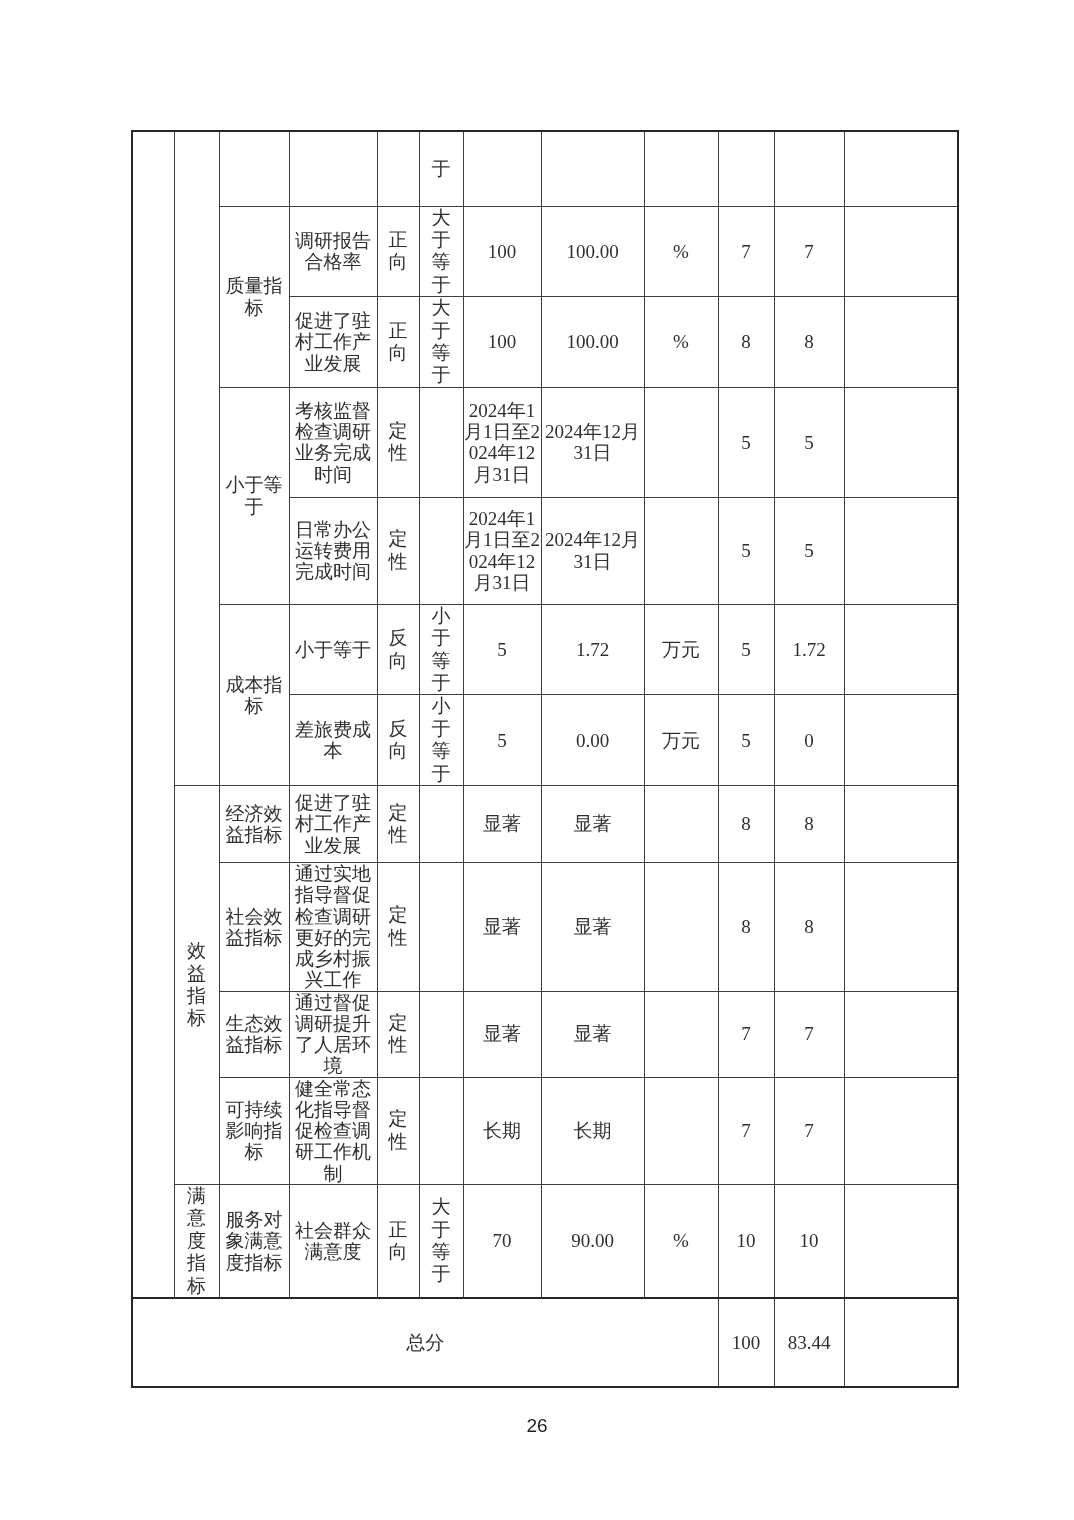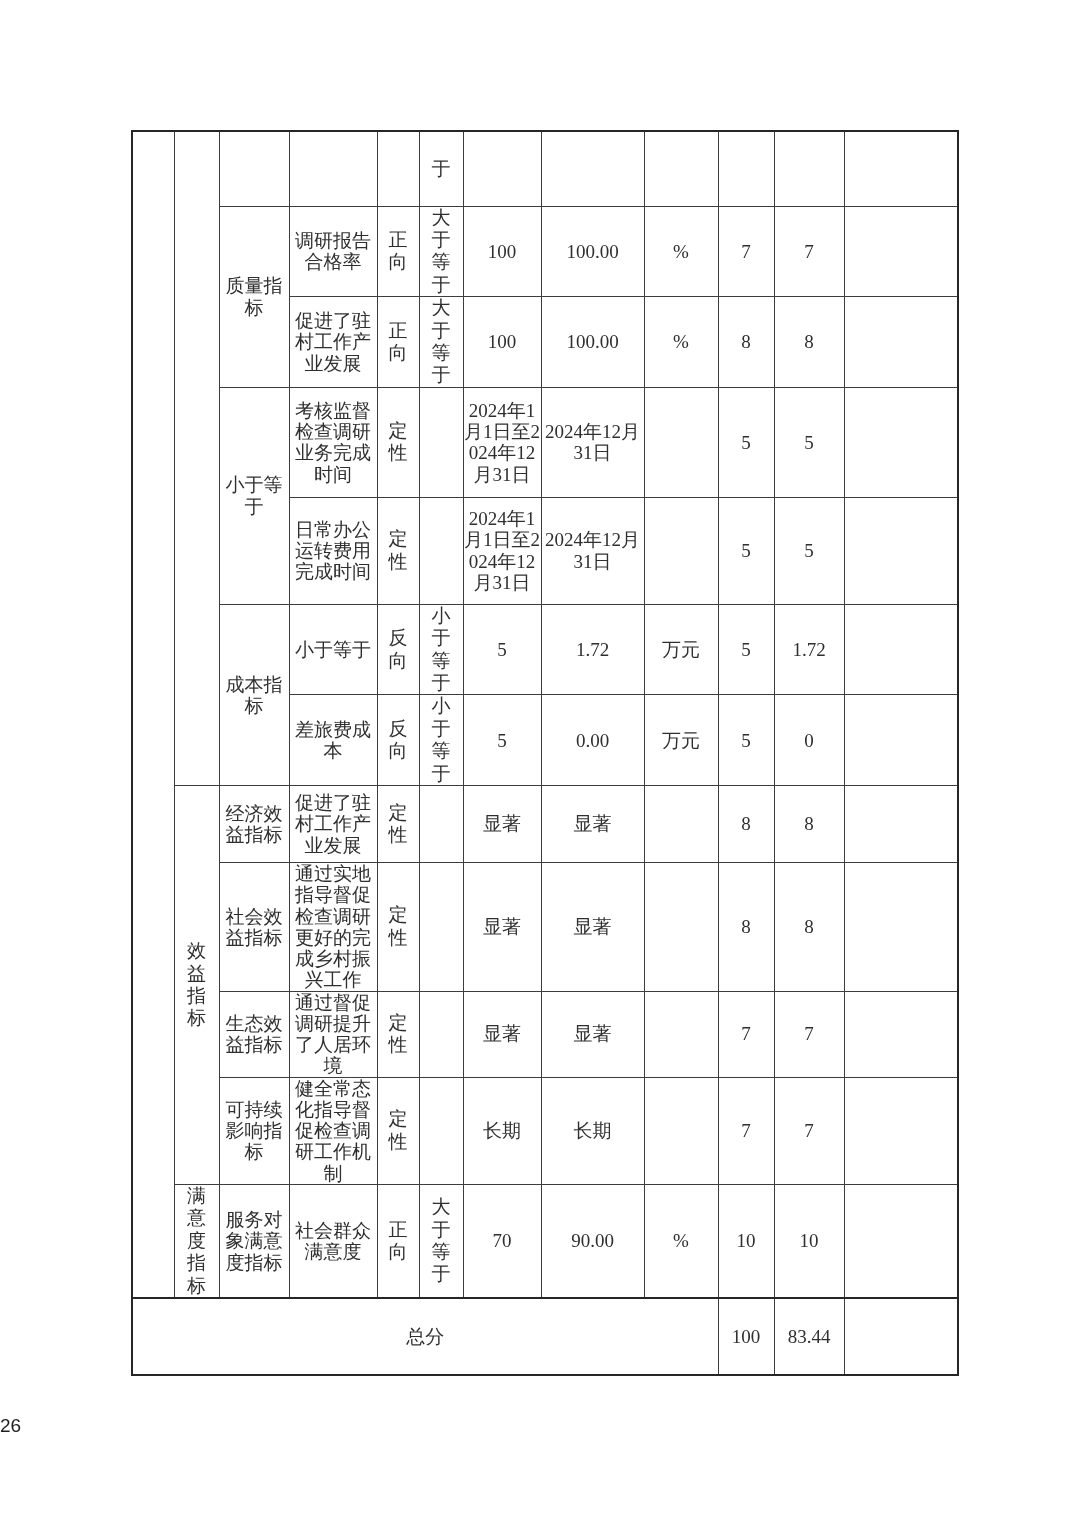"总分" tr.total-row { height: 77px -> 89px }
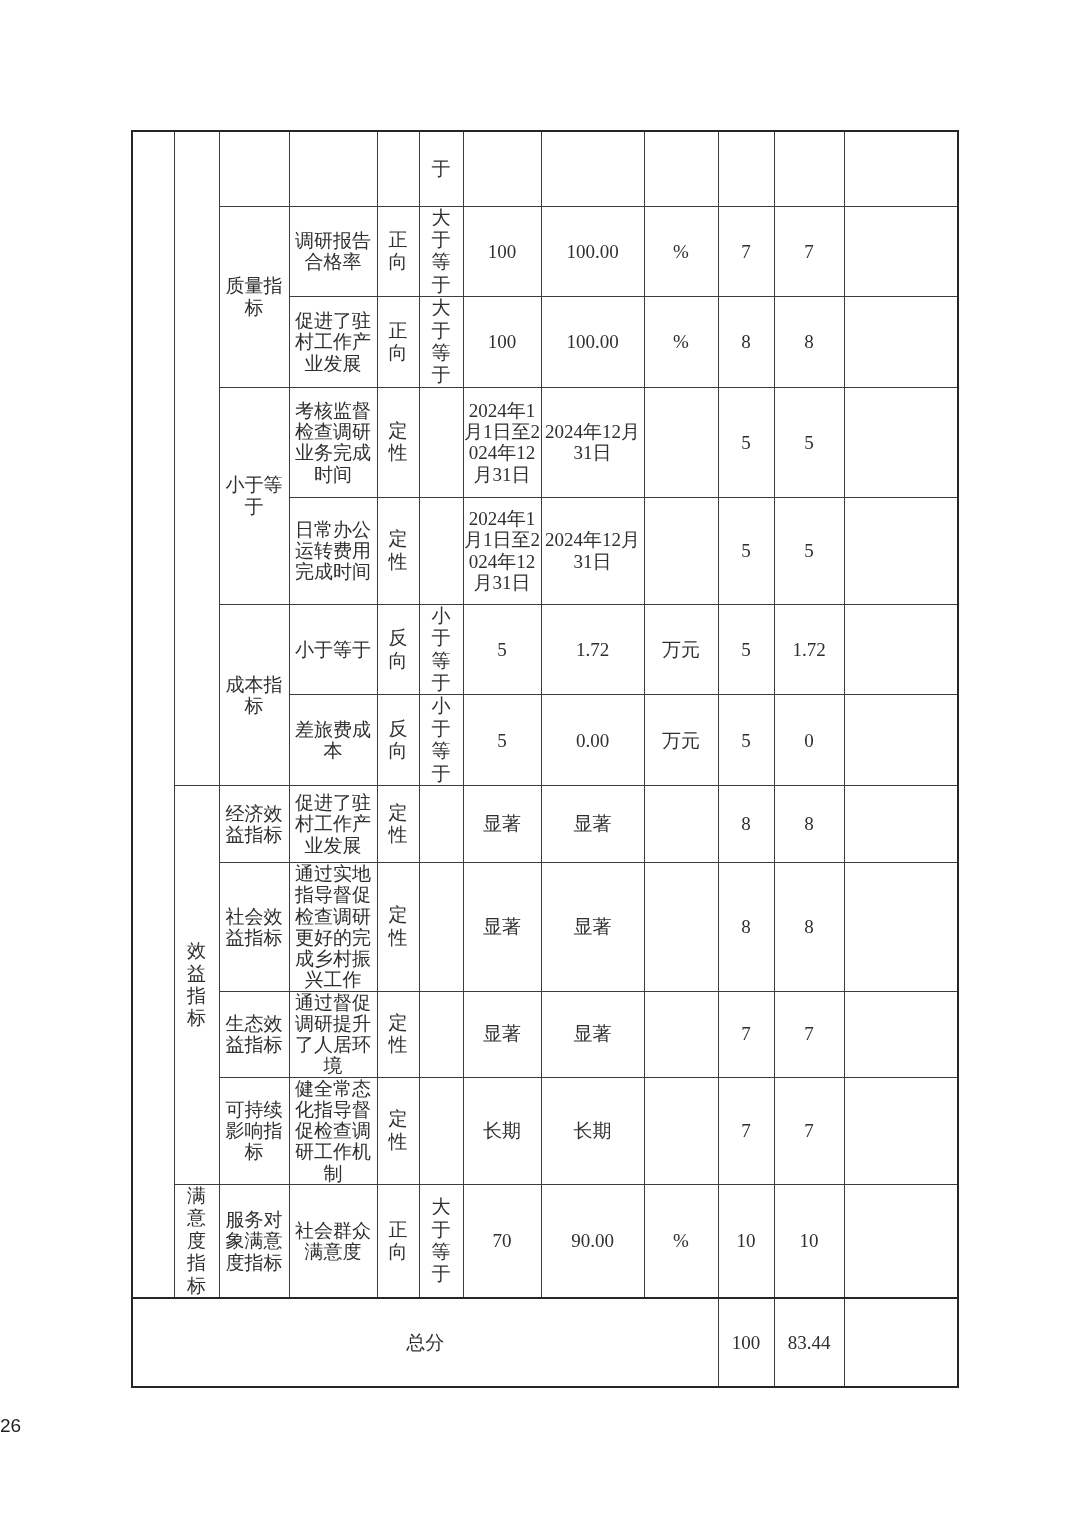"26" .pagenum { text-align: none -> center }
